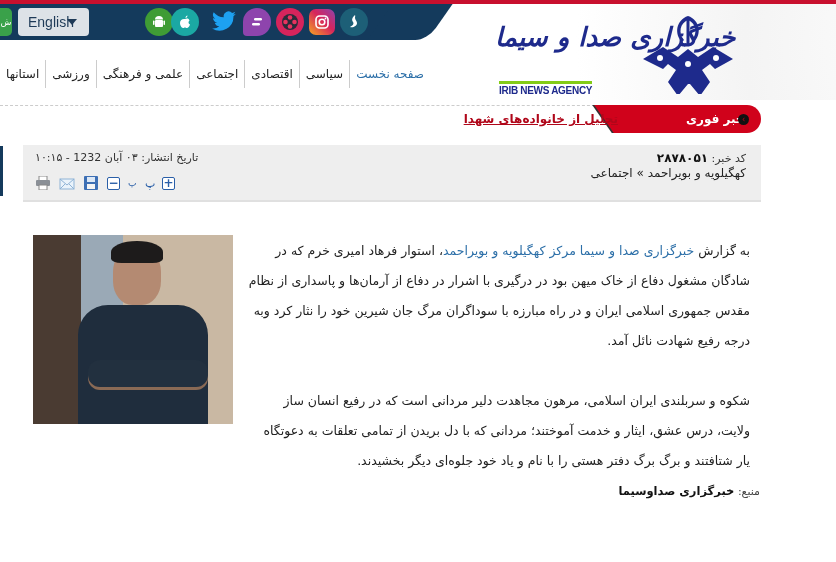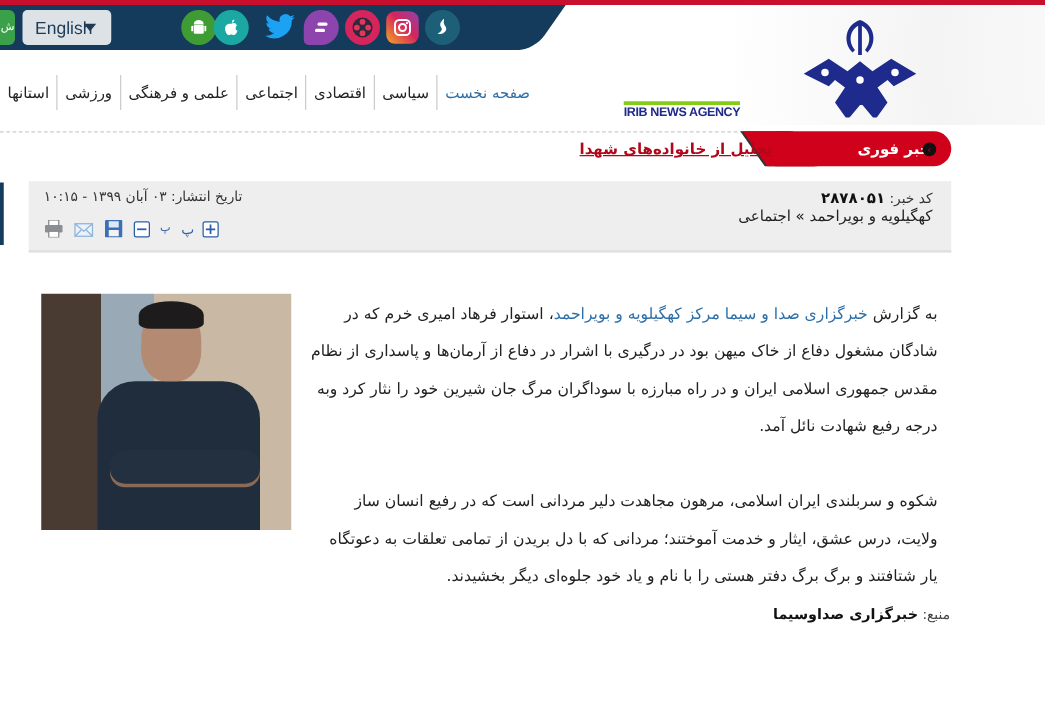"خبرگزاری صدا و سیما" div.logo-text { html: none -> <div>خبرگزاری صدا و سیما</div> }
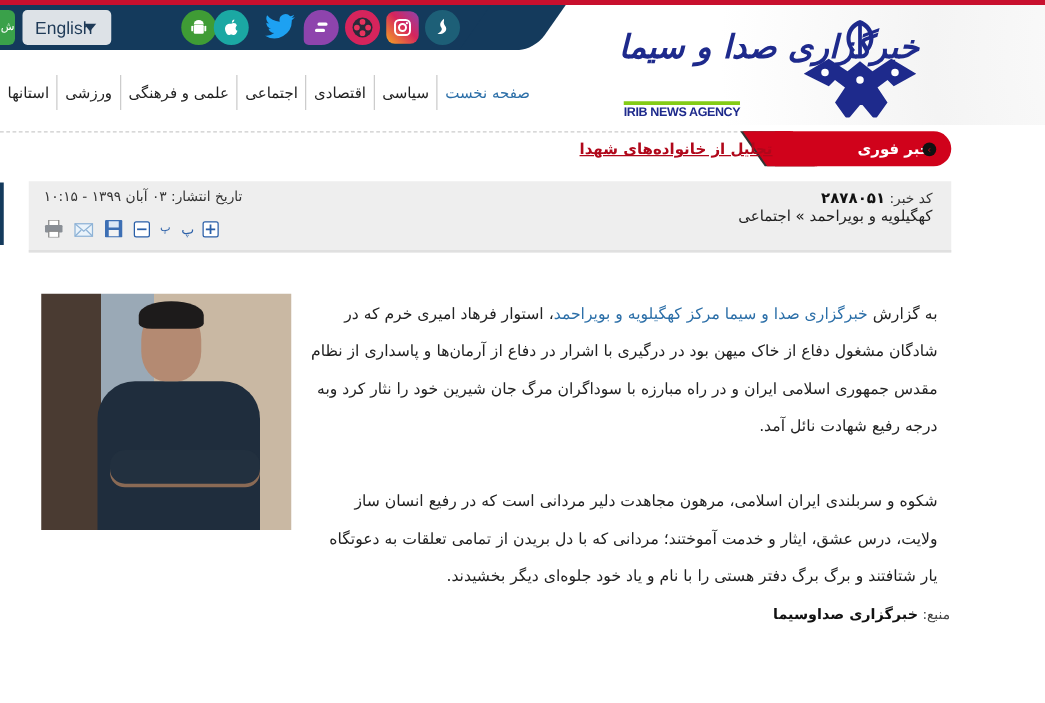"تاریخ انتشار: ۰۳ آبان ۱۳۹۹" div.meta-date { text: ۱۳۹۹ -> 1232 }
